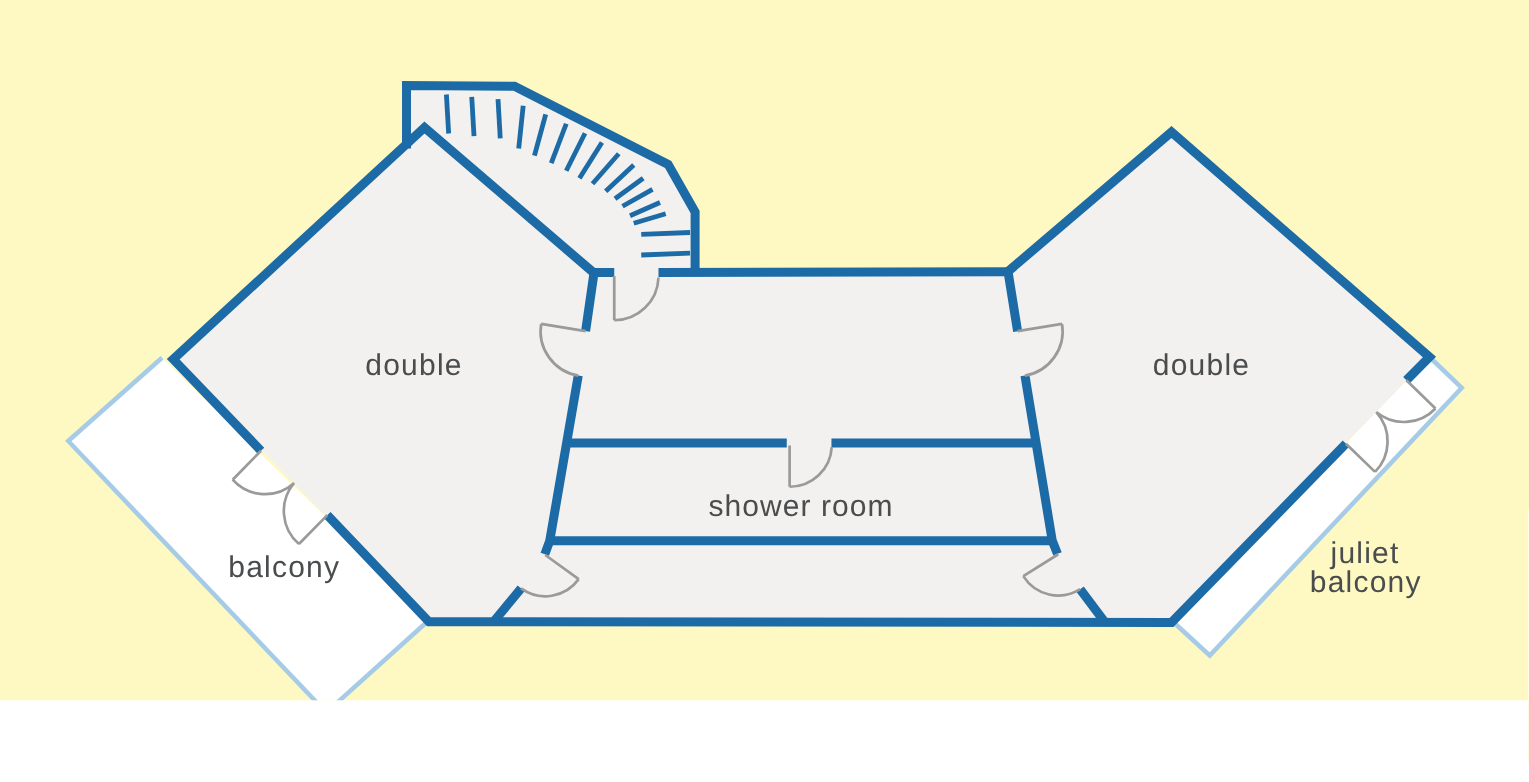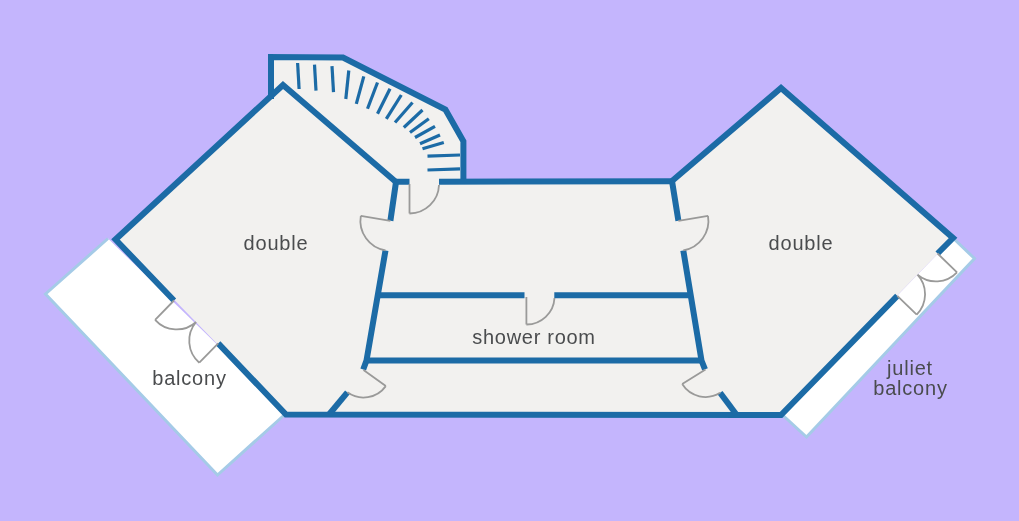"double" .wrap { background: #c4b5fd -> #fef9c3; height: 521px -> 467px }
